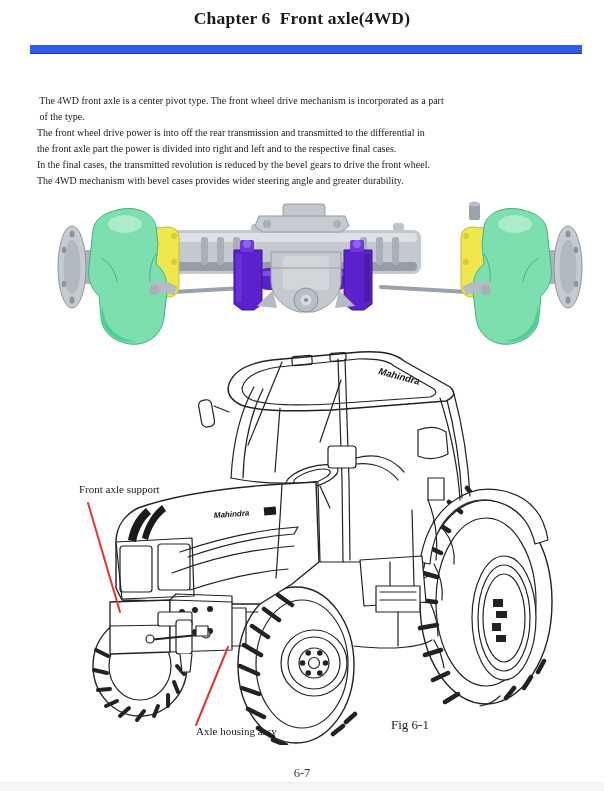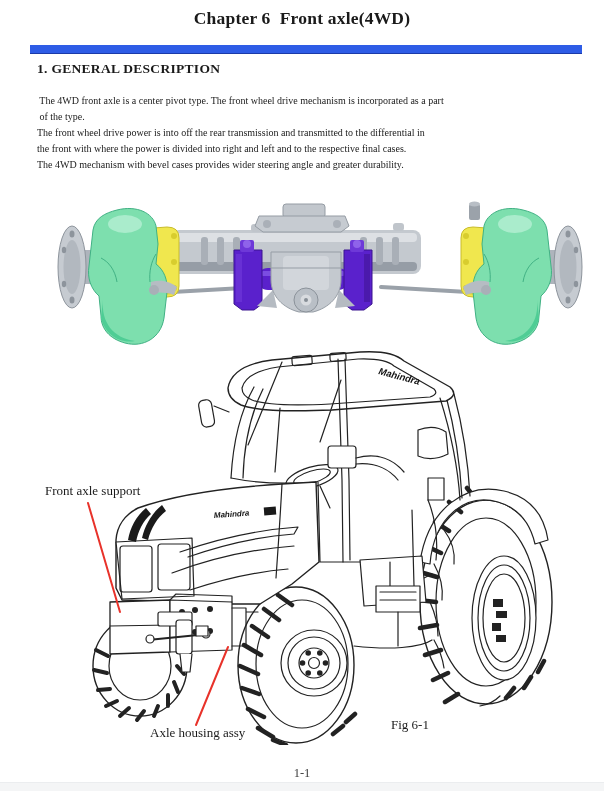"1. GENERAL DESCRIPTION" div.heading { html: <div>1. GENERAL DESCRIPTION</div> -> none }
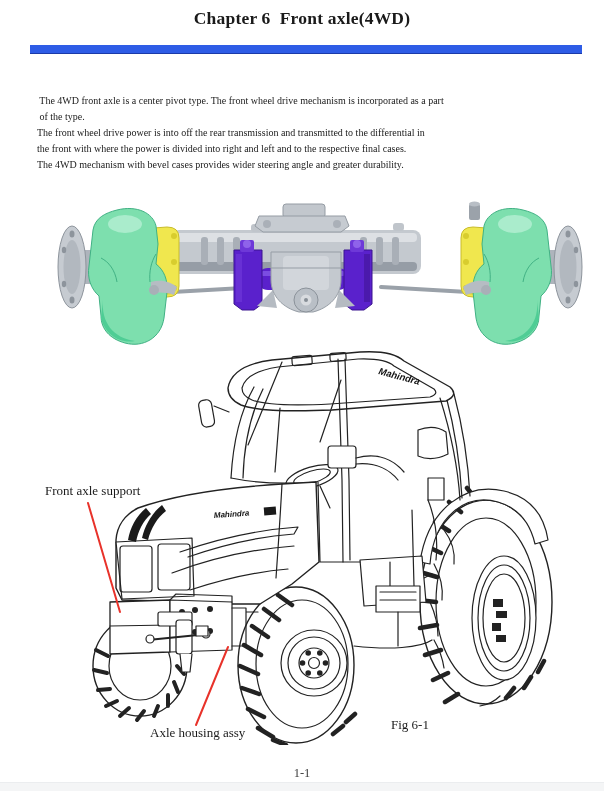"the front with where the" div.bline { text: with where -> axle part }
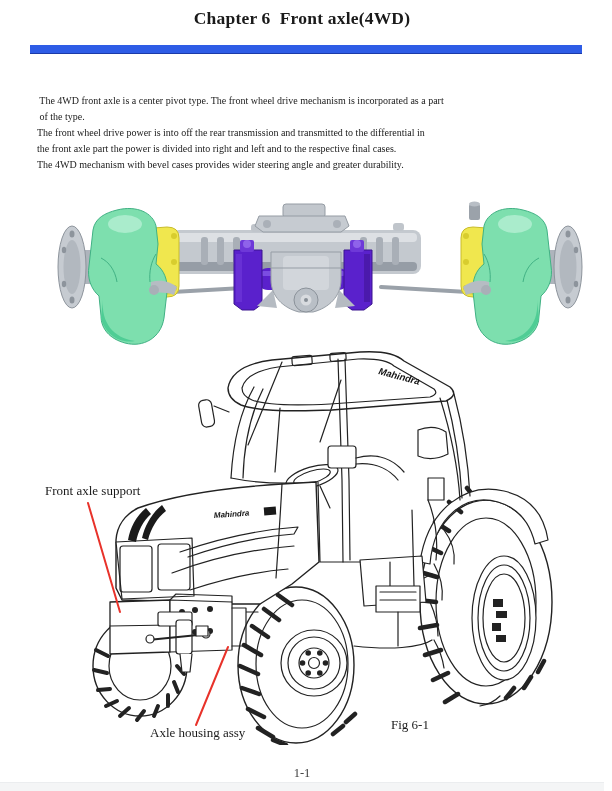"In the final cases, the" div.bline { html: none -> <div>In the final cases, the transmitted revolution is reduced by the bevel gears to drive the front wheel.</div> }
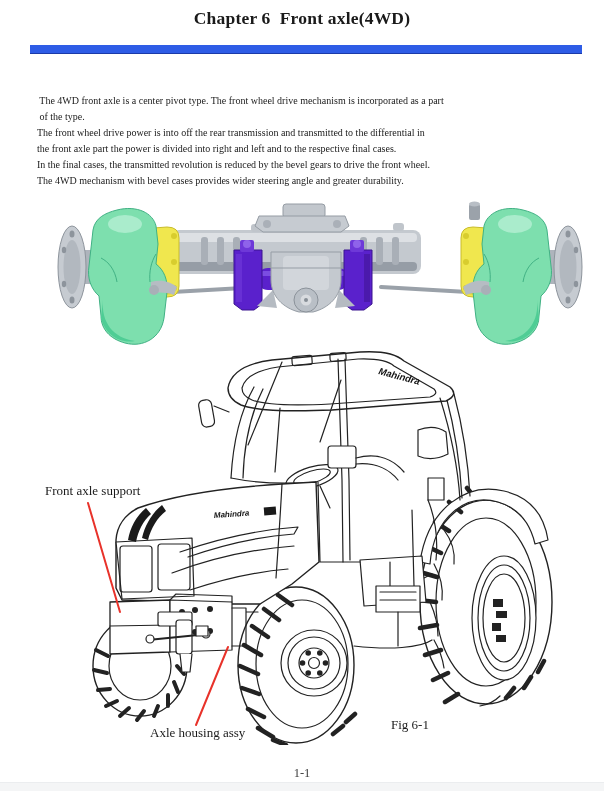"Front axle support" .callout { font-size: 13px -> 11px; margin-left: none -> 34px }
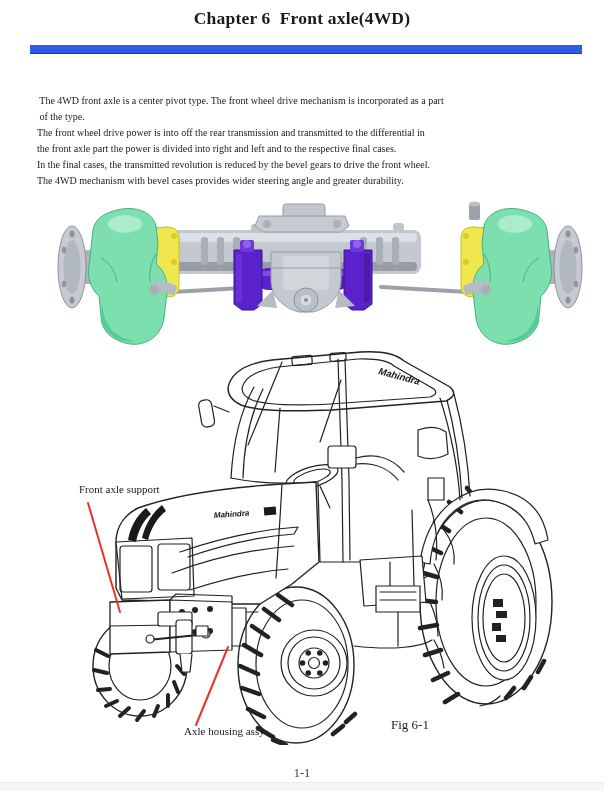"Axle housing assy" .label-axle-housing { left: 150px -> 162px }
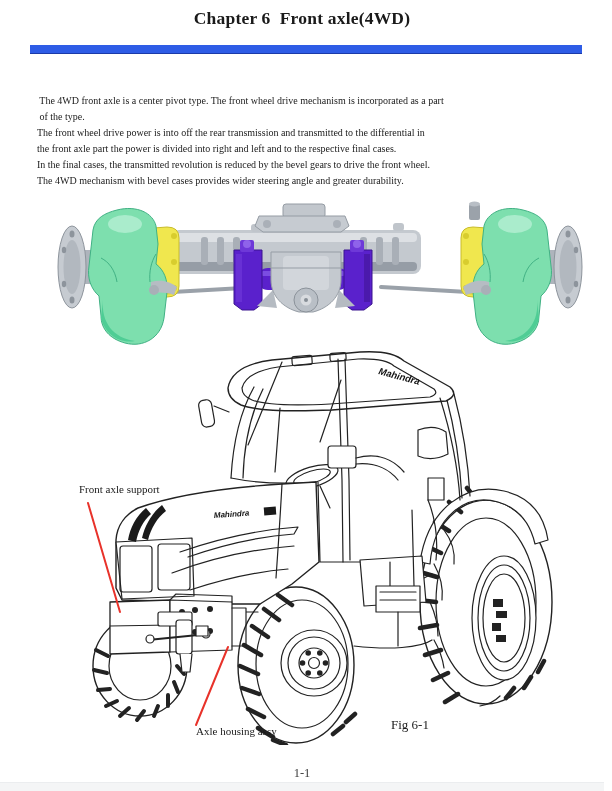"1-1" div.page-number { text: 1-1 -> 6-7 }
